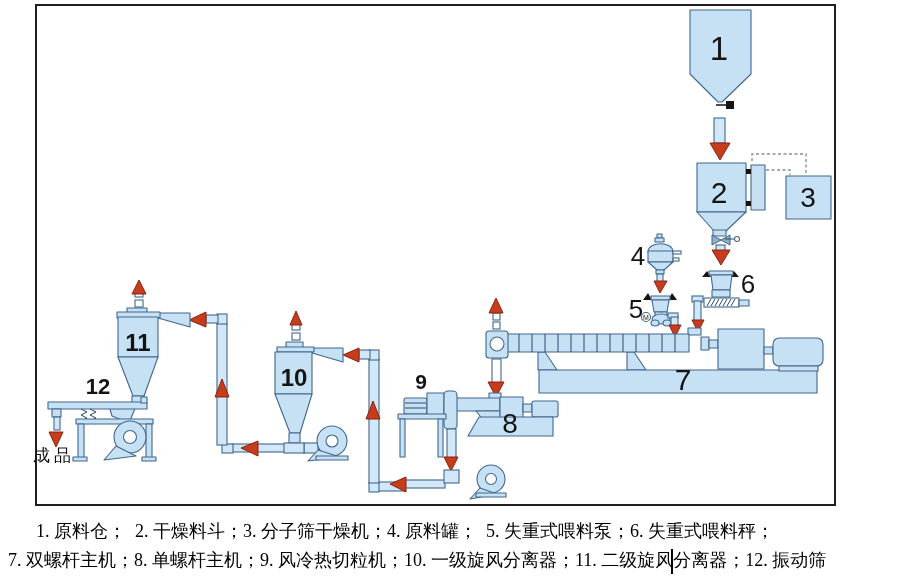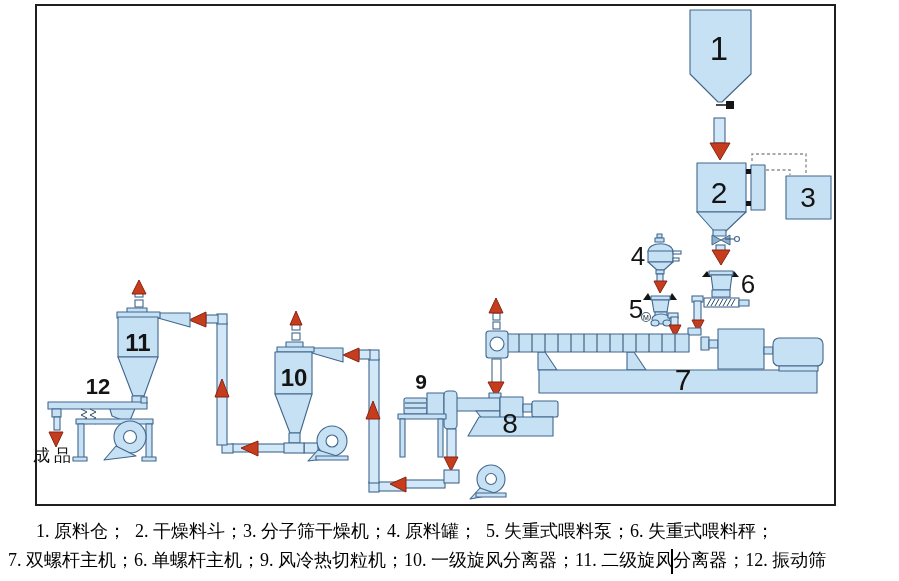"7. 双螺杆主机；6. 单螺杆主机；9. 风冷热切粒机；10." div.legend-line { text: 6 -> 8 }
